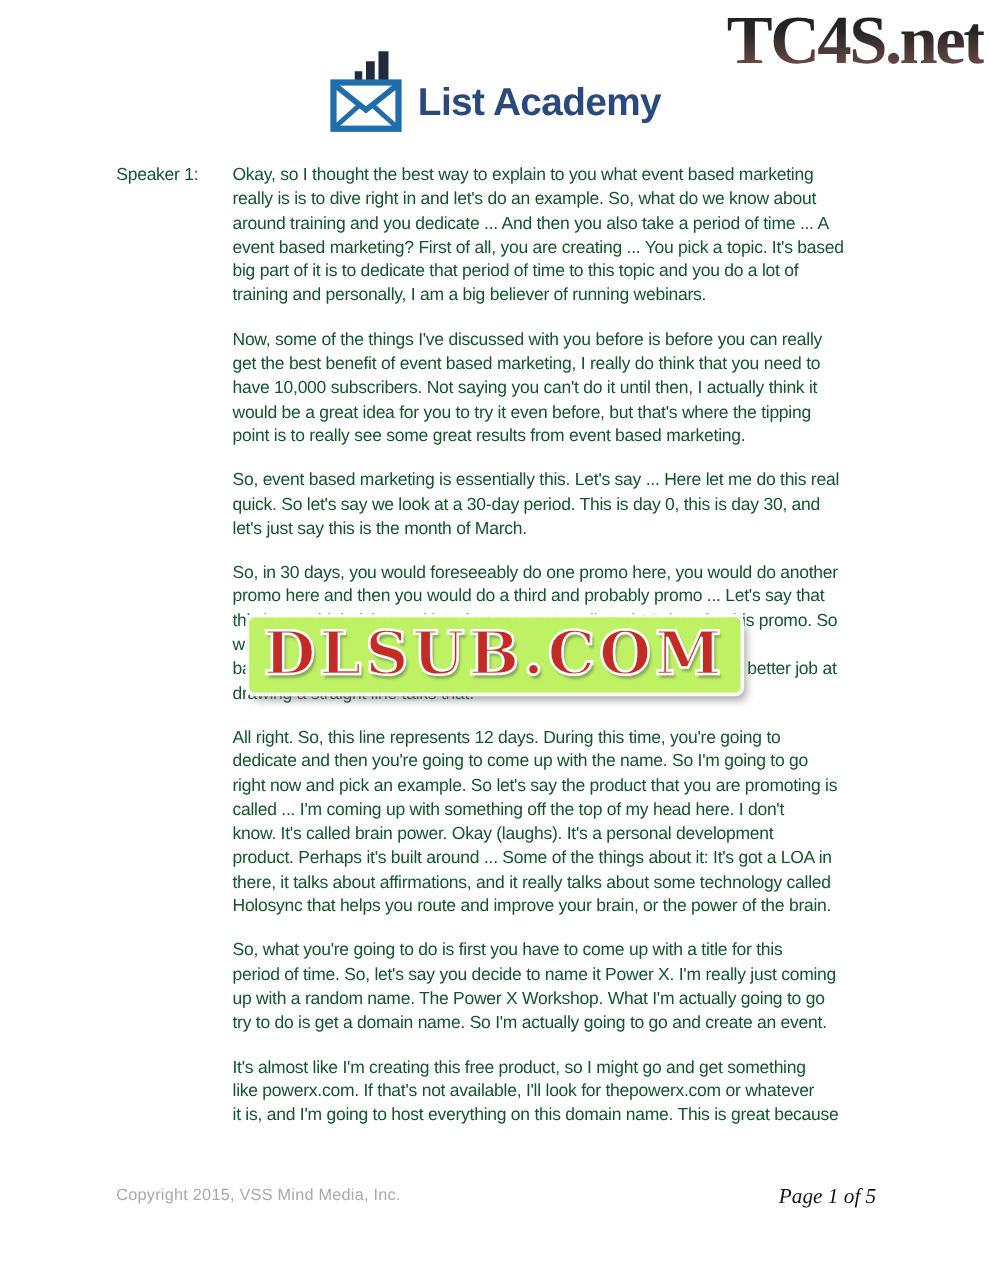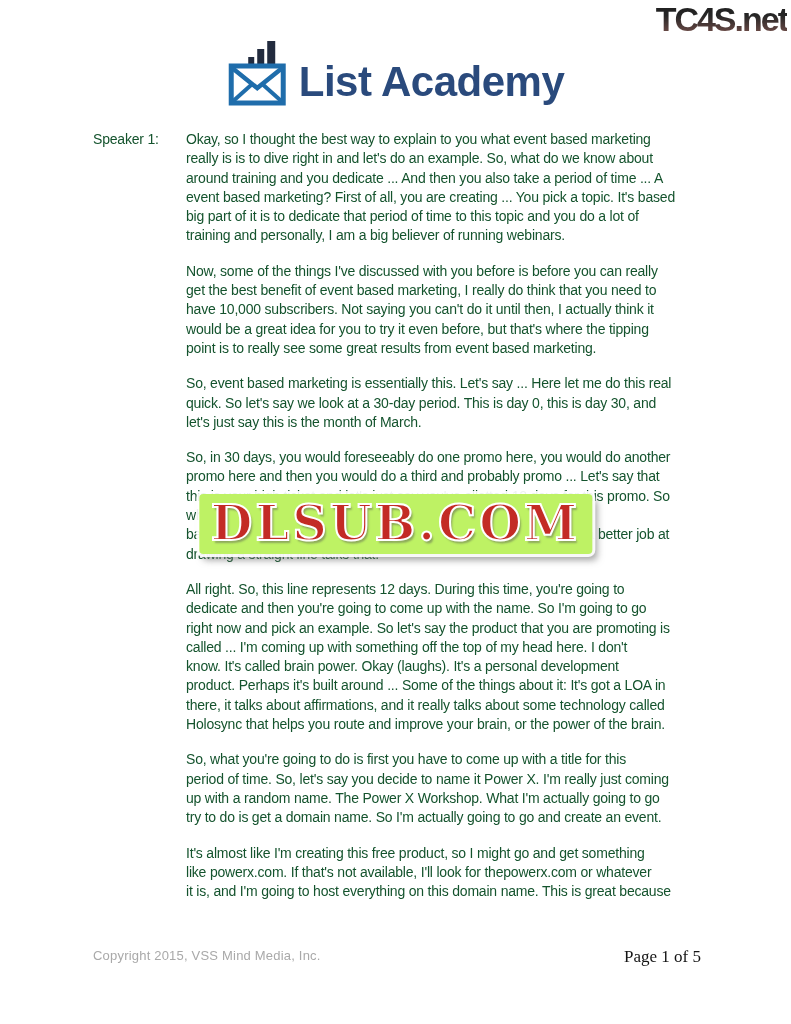"TC4S.net" .tc4s { font-family: Liberation Sans, sans-serif -> Liberation Serif, serif; font-size: 34px -> 55px }
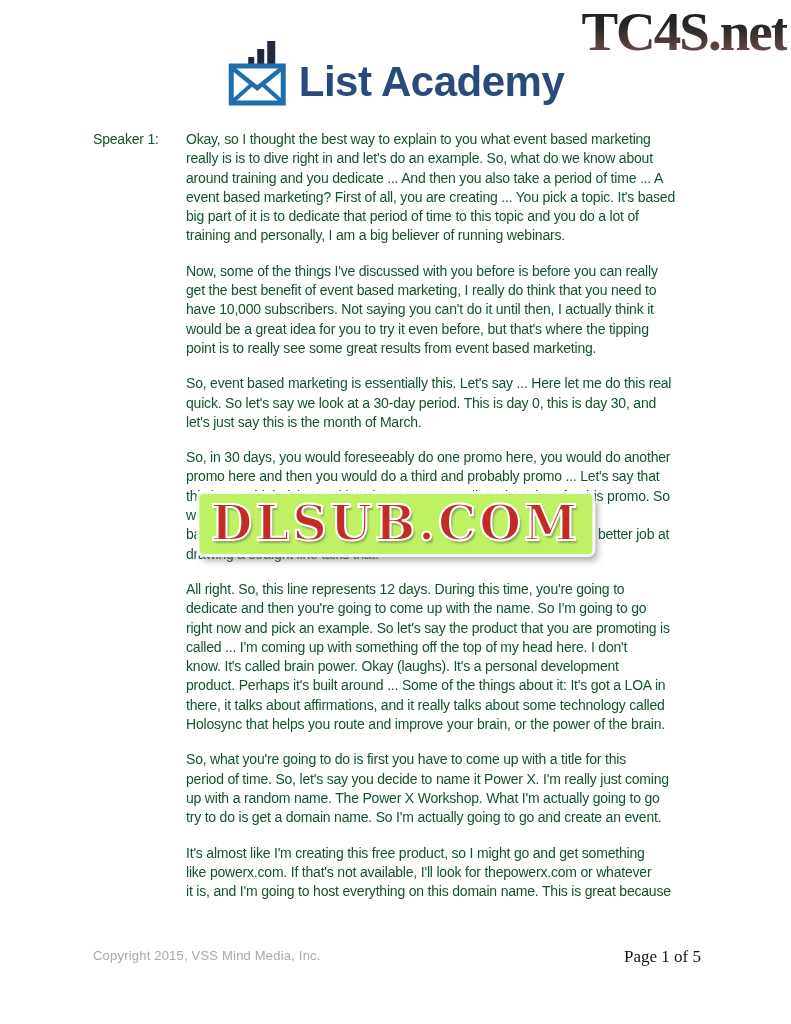"List Academy" .logo-text { font-size: 42px -> 31px }
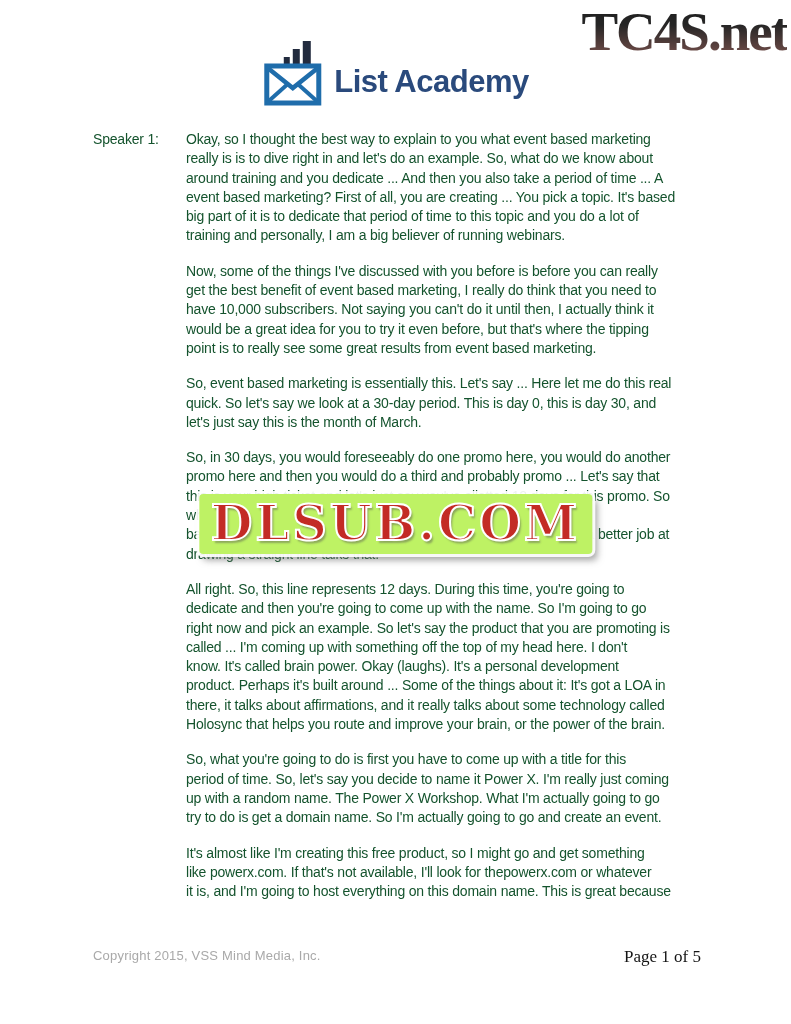"Page 1 of 5" .pagenum { font-style: none -> italic }
